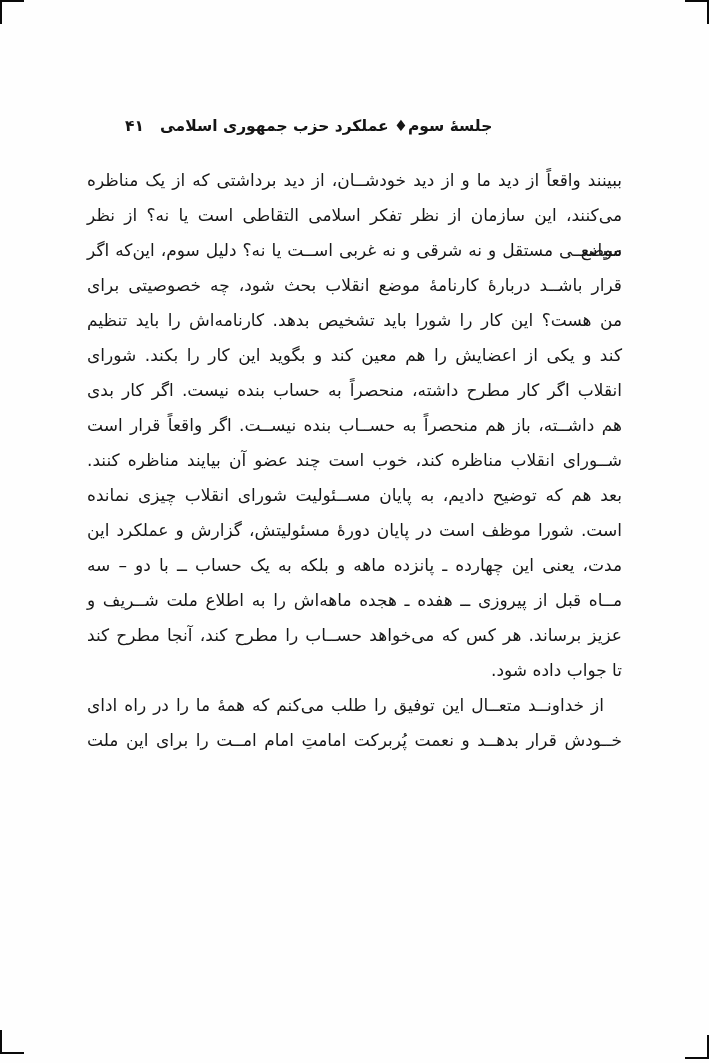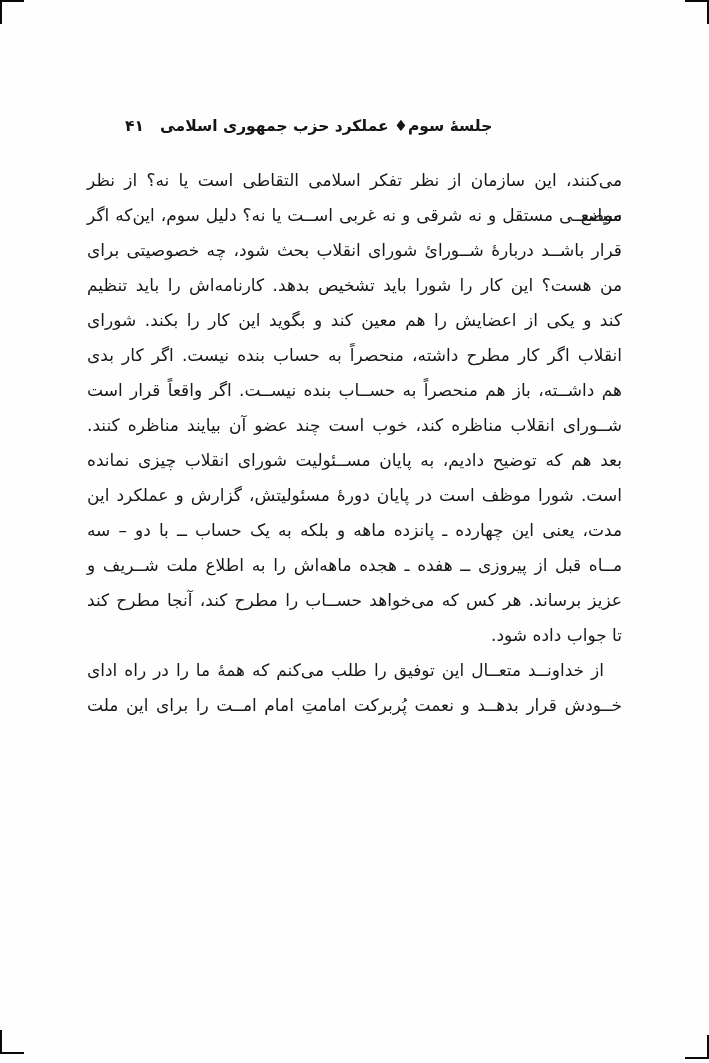"ببینند واقعاً از دید ما" div.line { html: none -> <div>ببینند واقعاً از دید ما و از دید خودشــان، از دید برداشتی که از یک مناظره</div> }
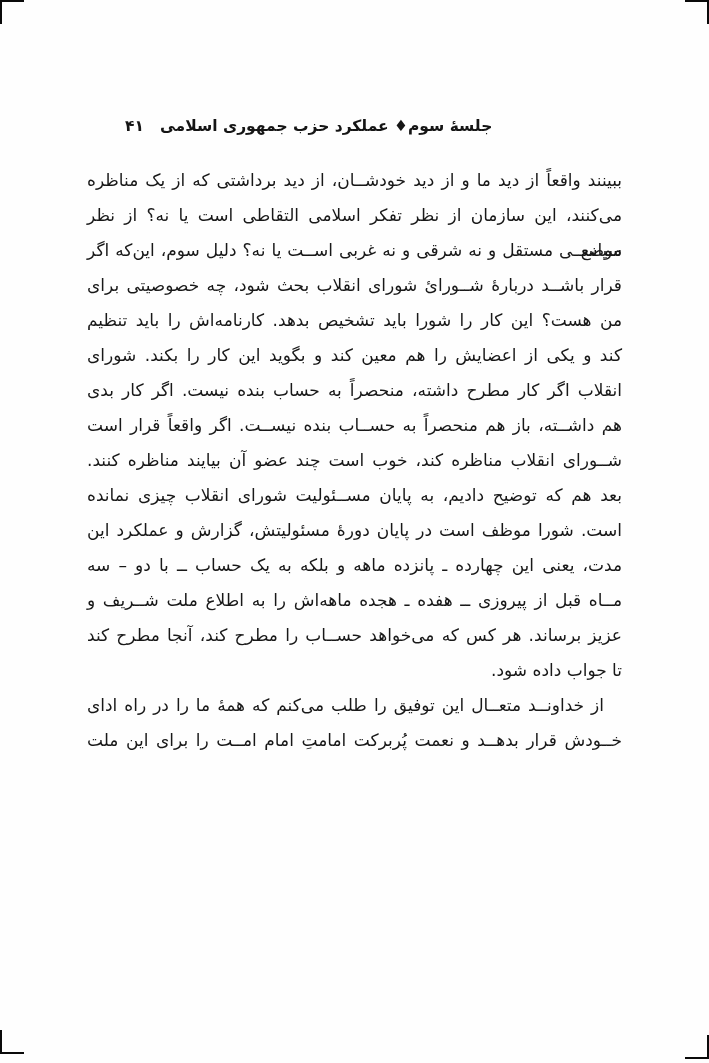"قرار باشــد دربارهٔ شــورایٔ شورای" div.line { text: شــورایٔ شورای -> کارنامهٔ موضع }
